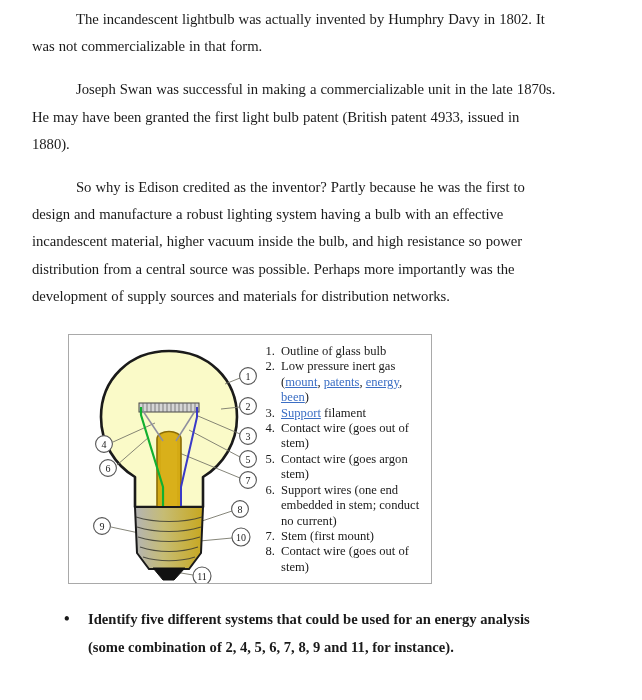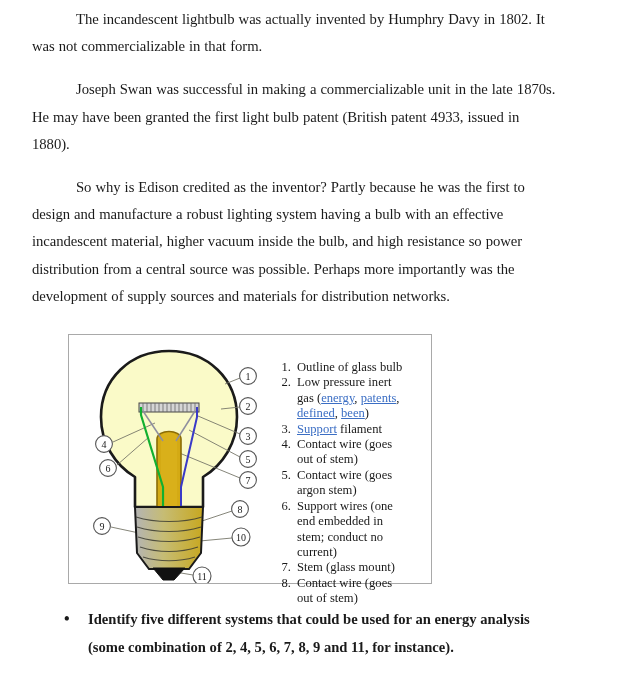"Outline of glass bulb" .legend ol { margin: 16px -> 0 }
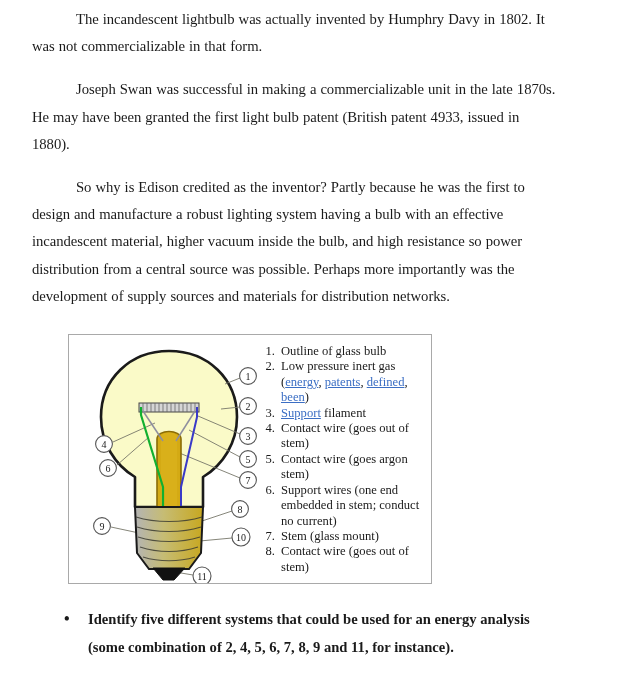"energy" span.lnk { text: energy -> mount }
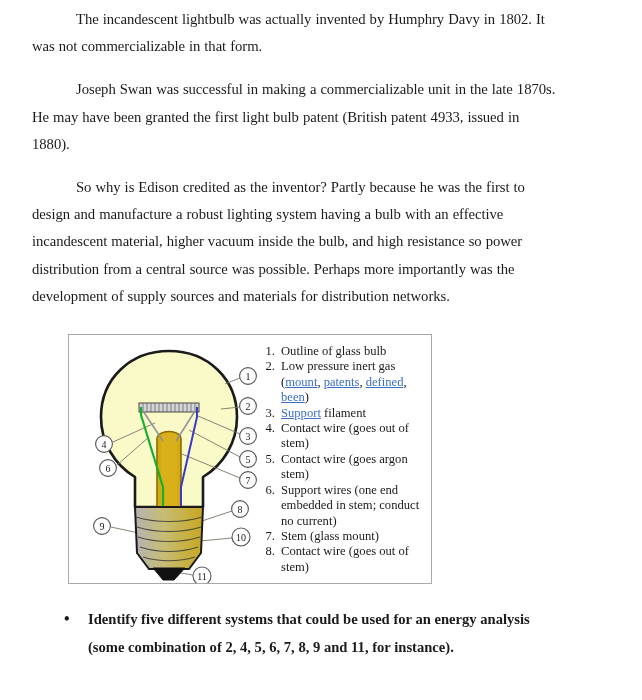"defined" span.lnk { text: defined -> energy }
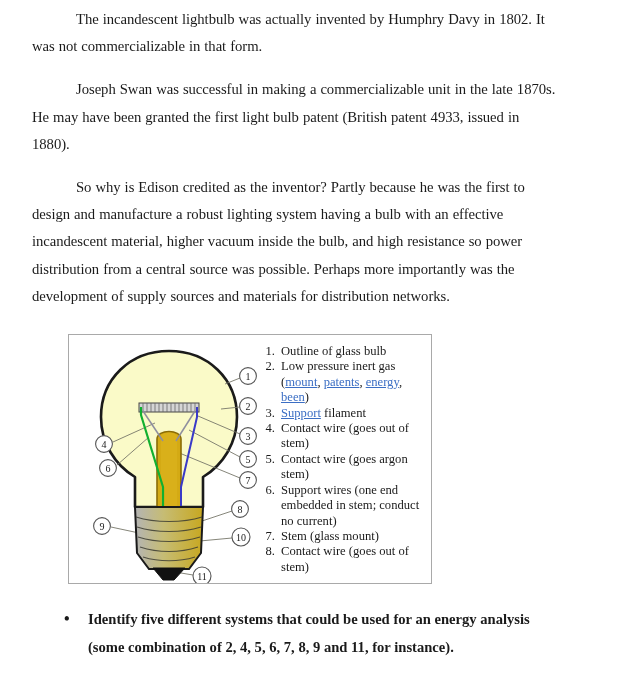"Stem (glass mount)" span { text: glass -> first }
